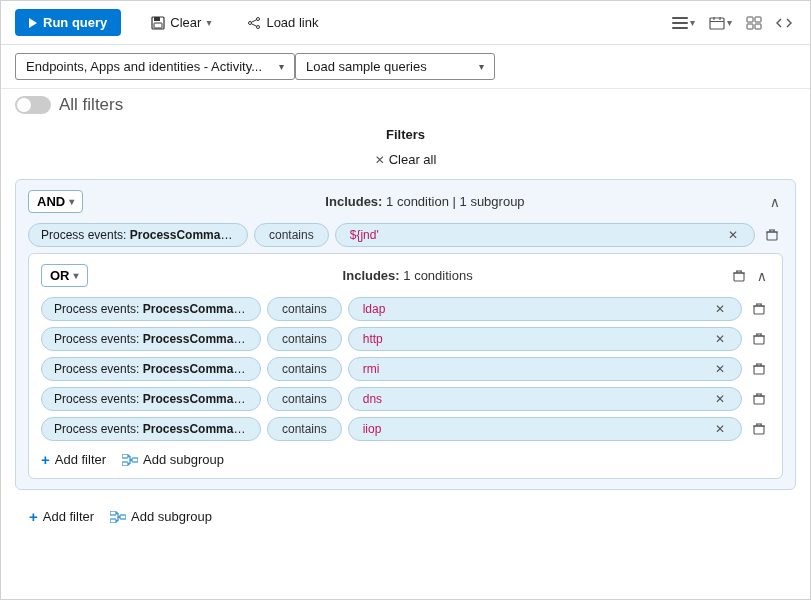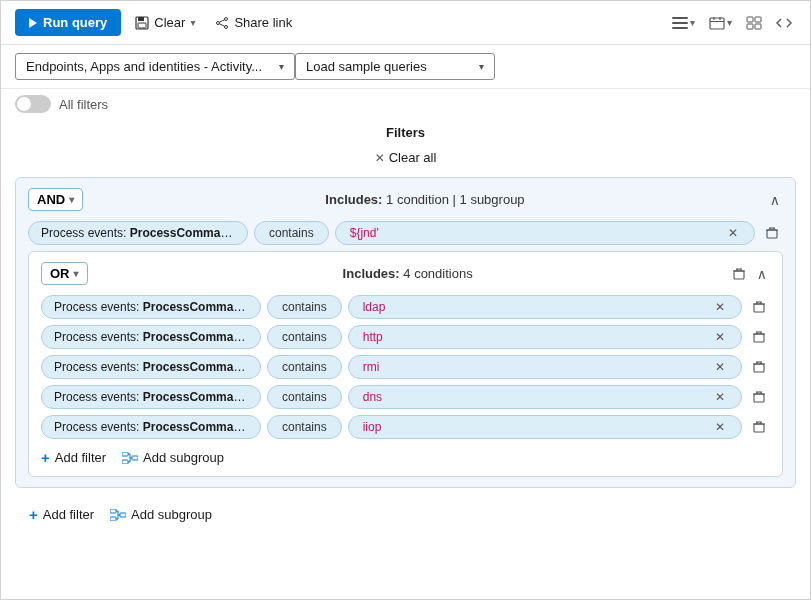"Run query" .toolbar { gap: 8px -> 24px }
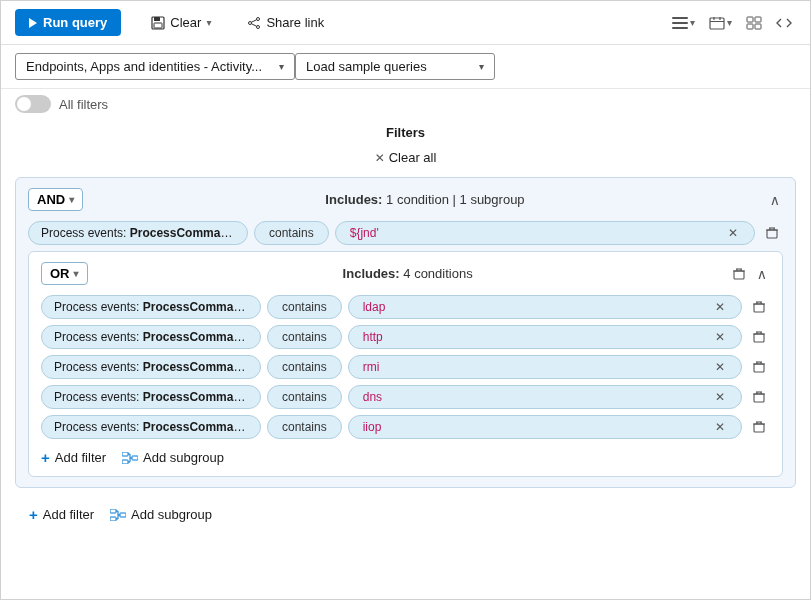"Share link" span { text: Share -> Load }
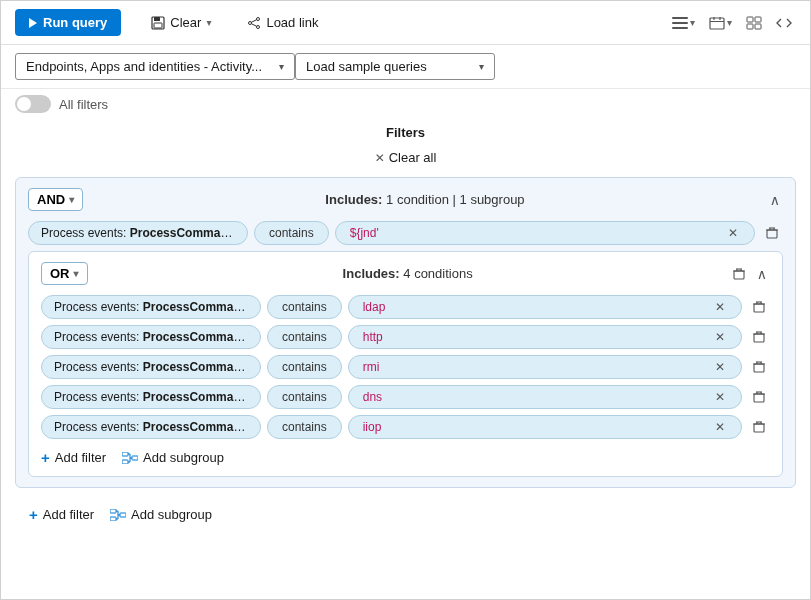"All filters" .filters-label { font-size: 13px -> 17px }
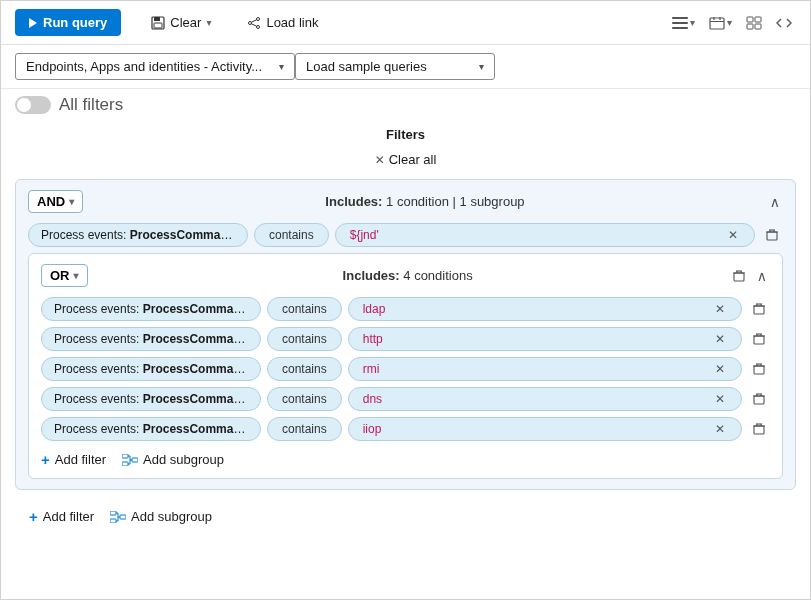"4 conditions" span { text: 4 -> 1 }
